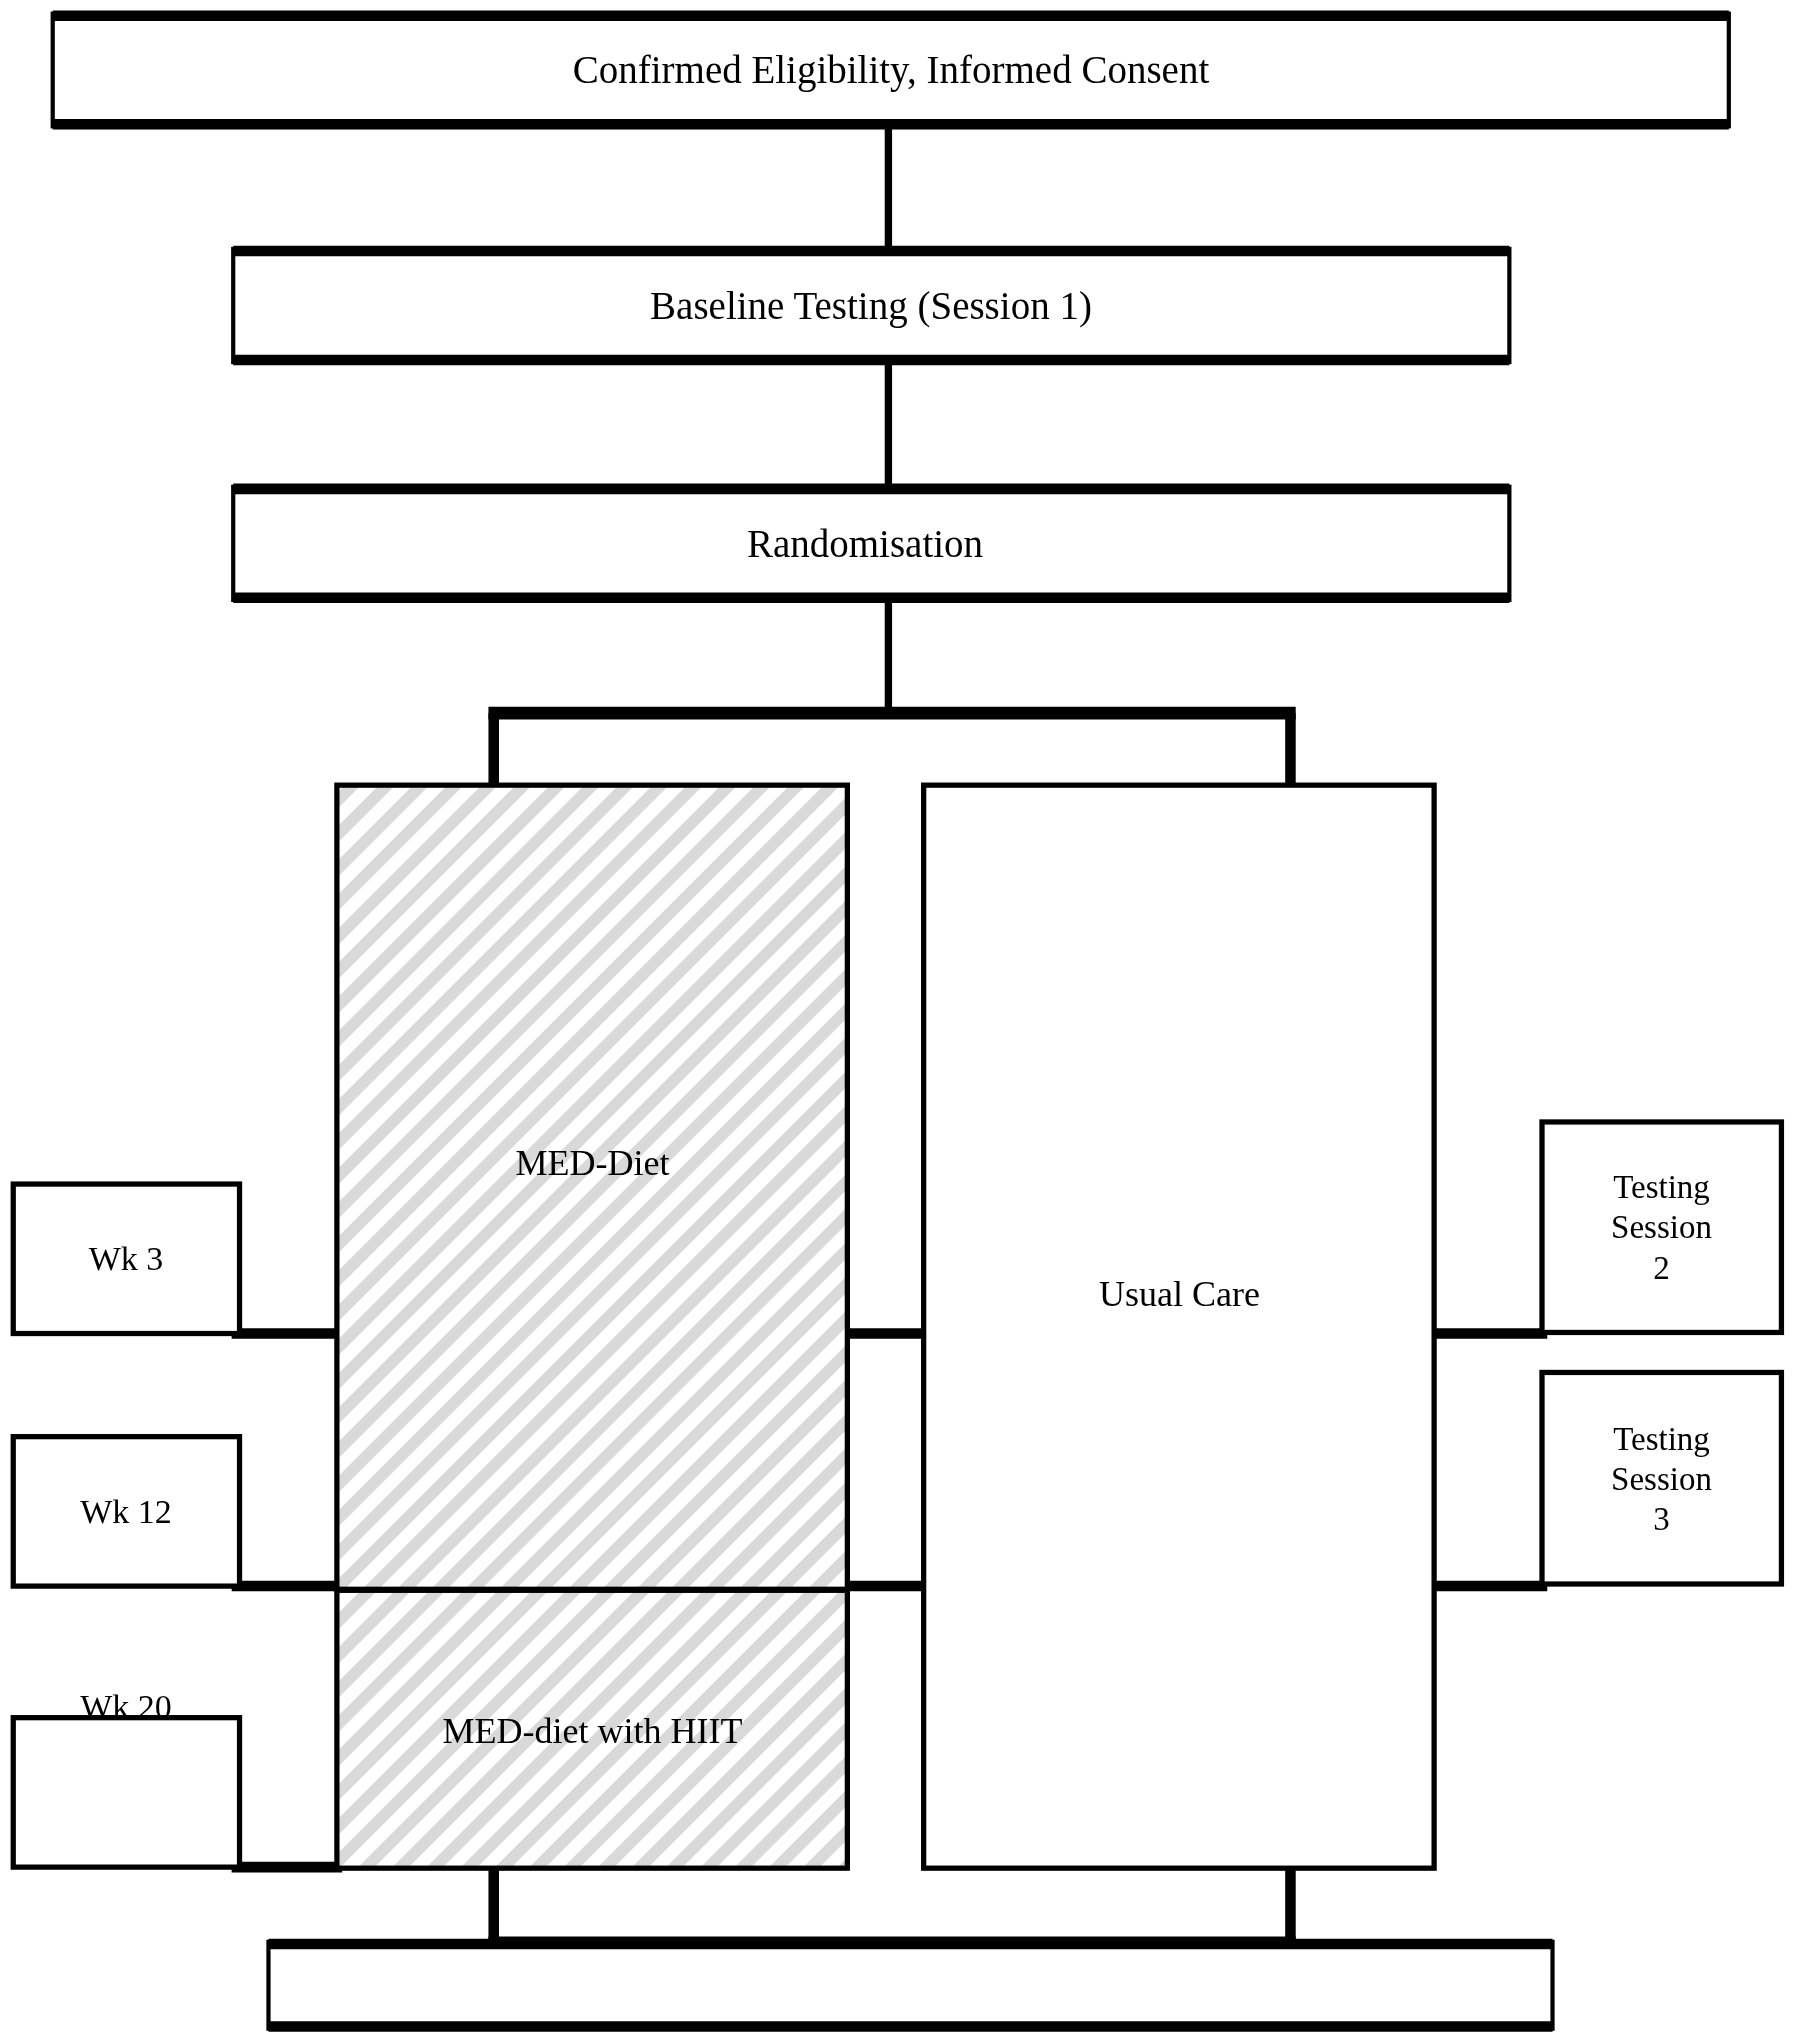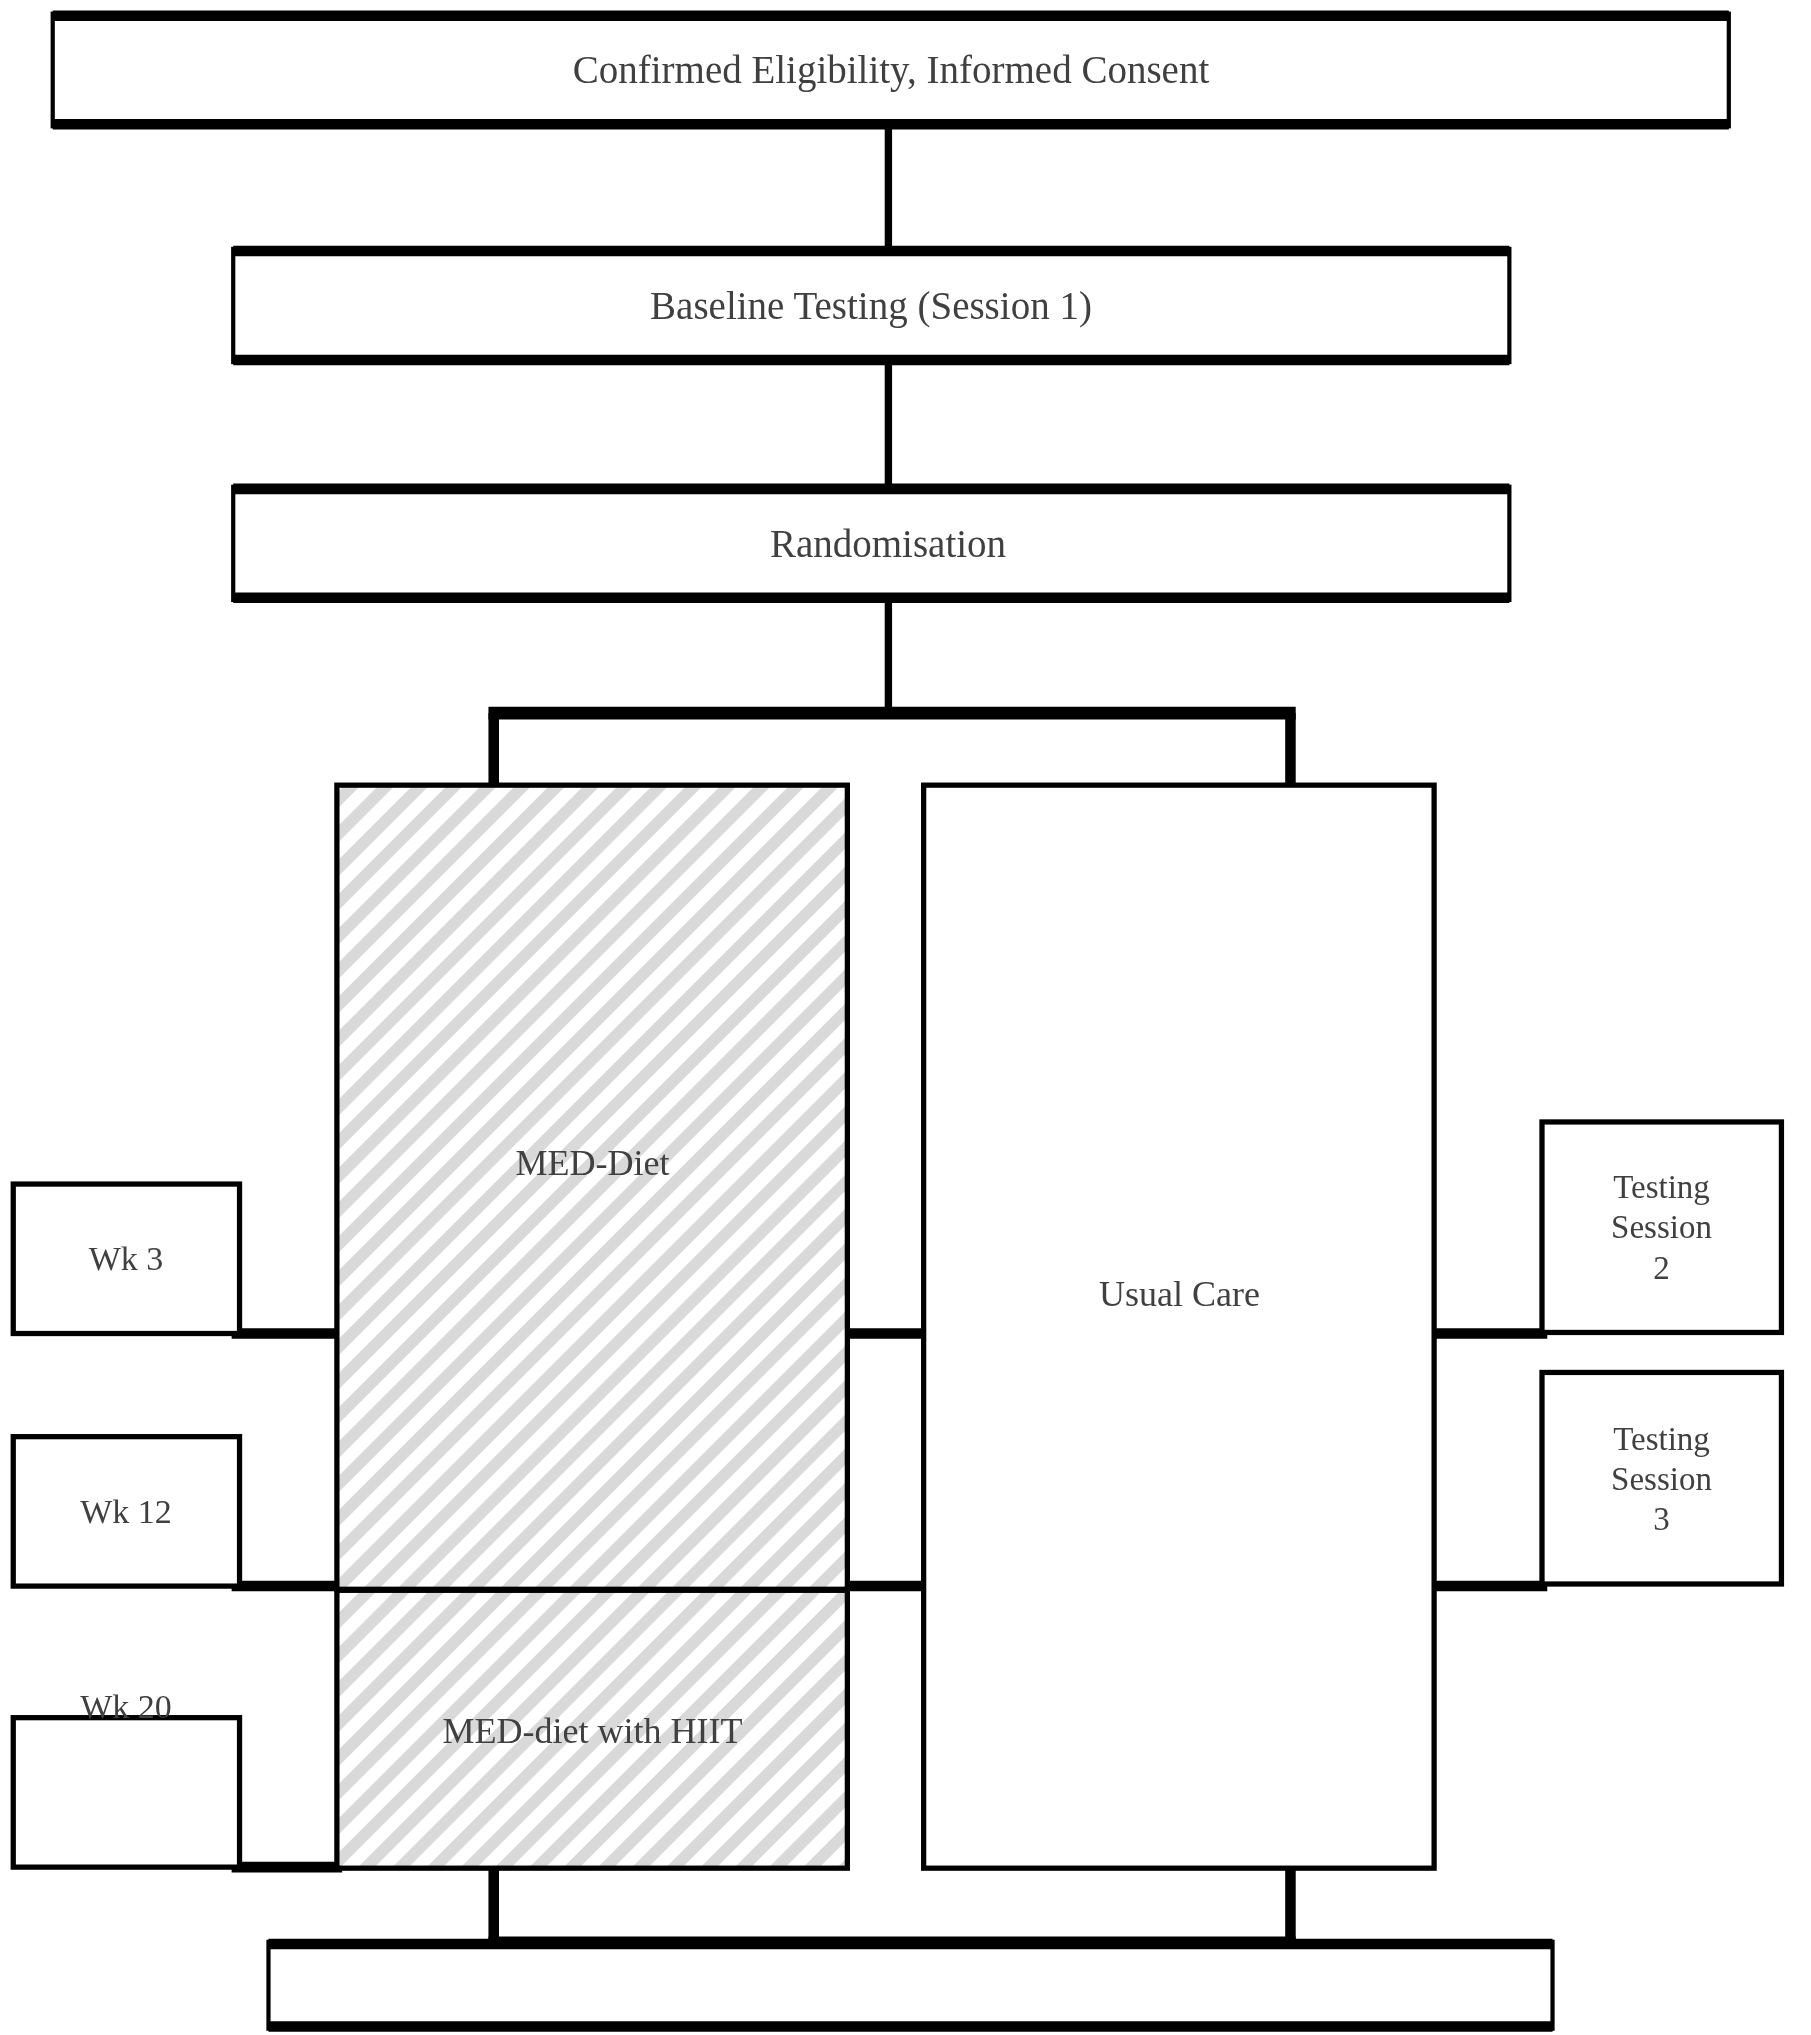"Confirmed Eligibility, Informed Consent" .node-label { color: #404040 -> #000000 }
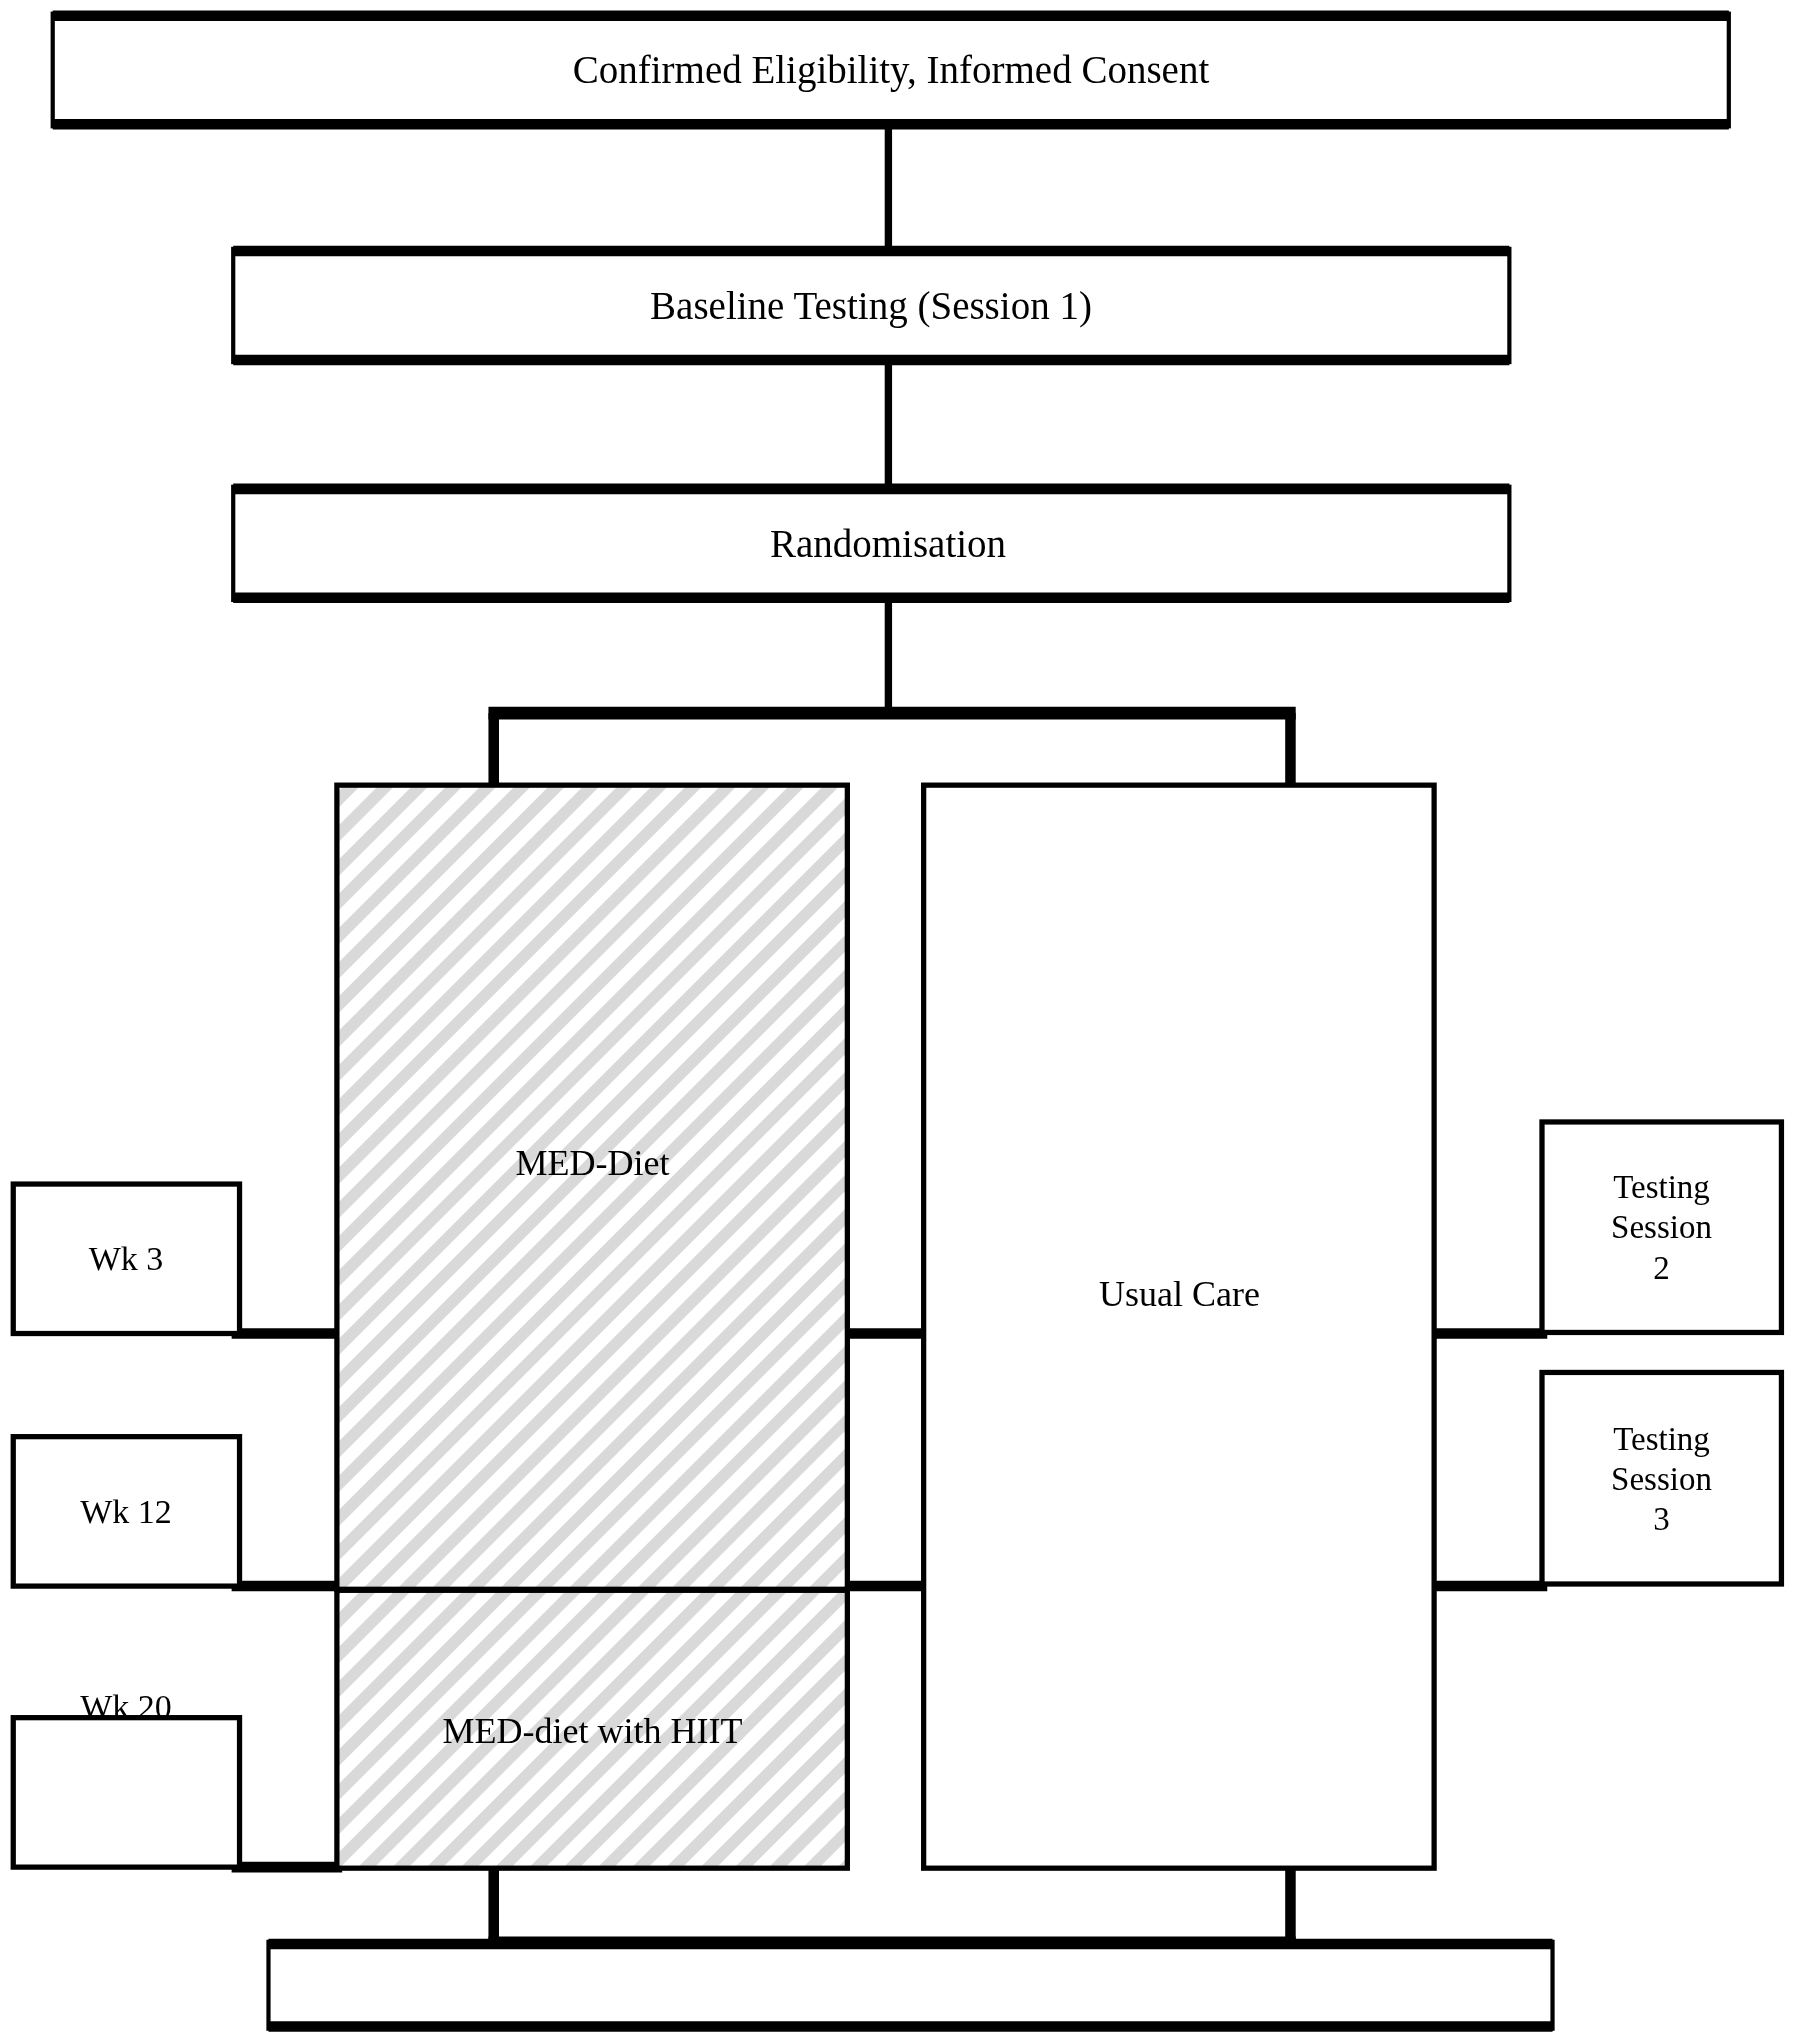"Randomisation" div.node-label { left: 250px -> 227px }
